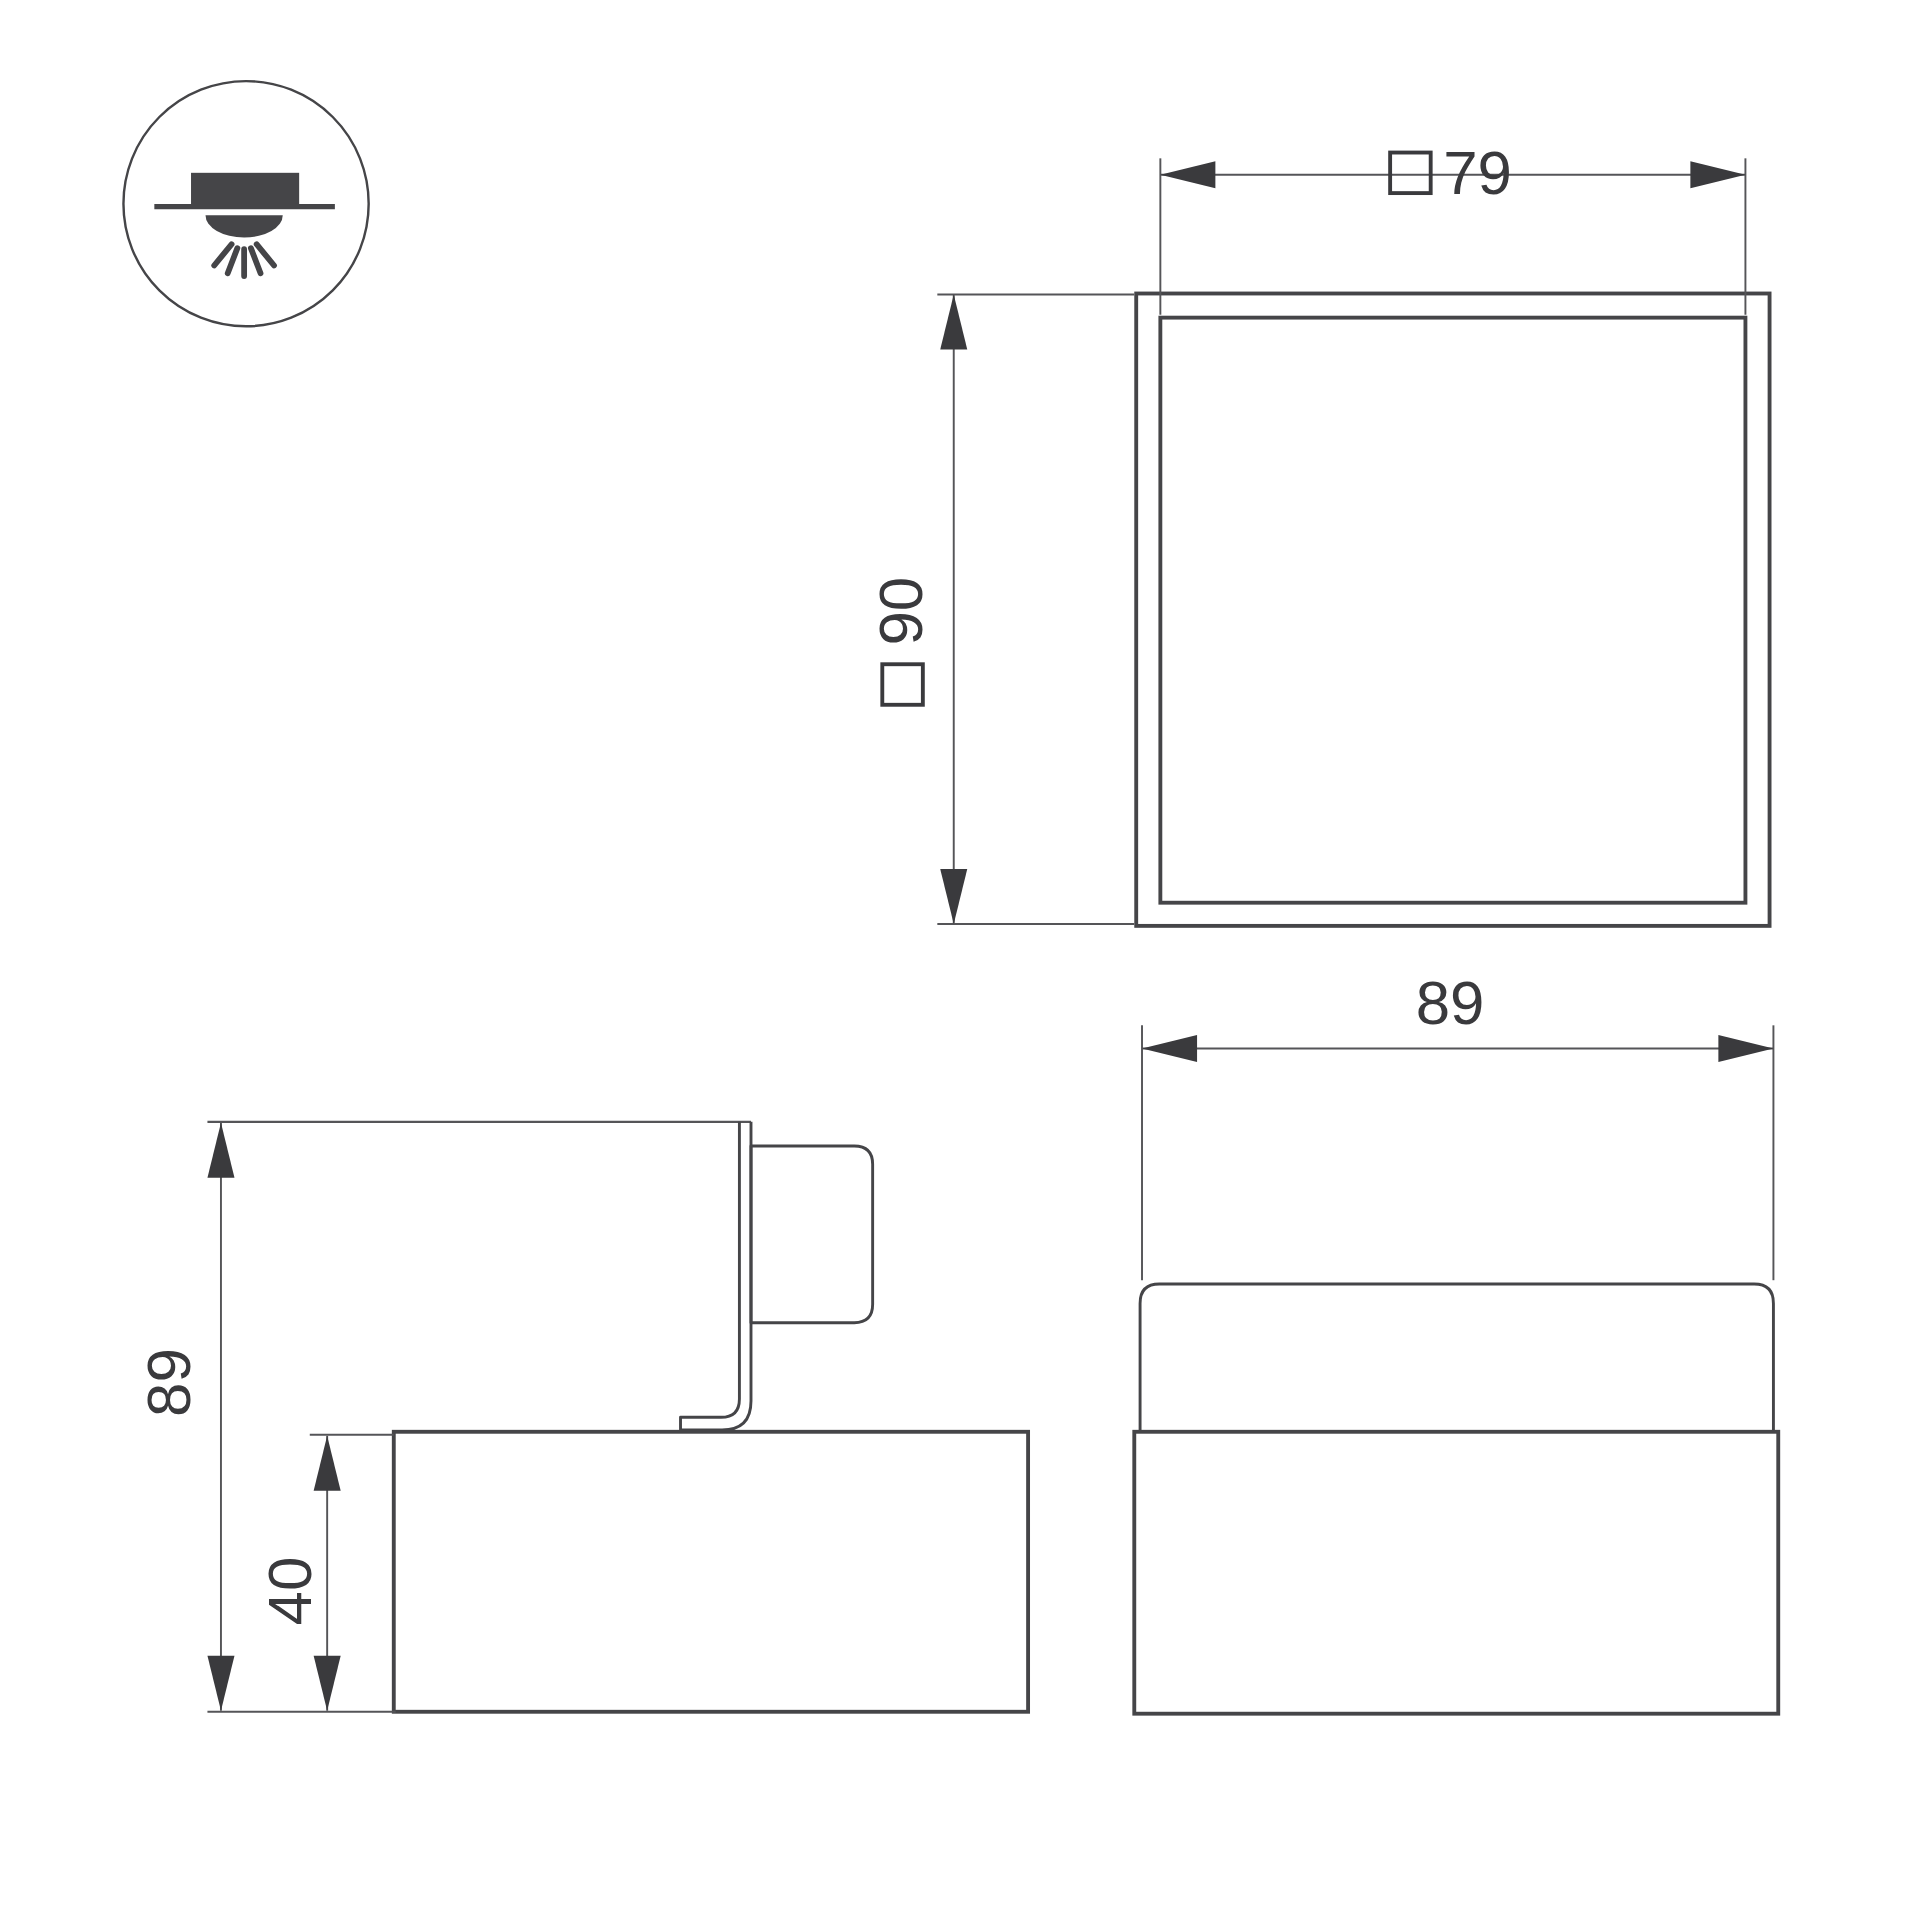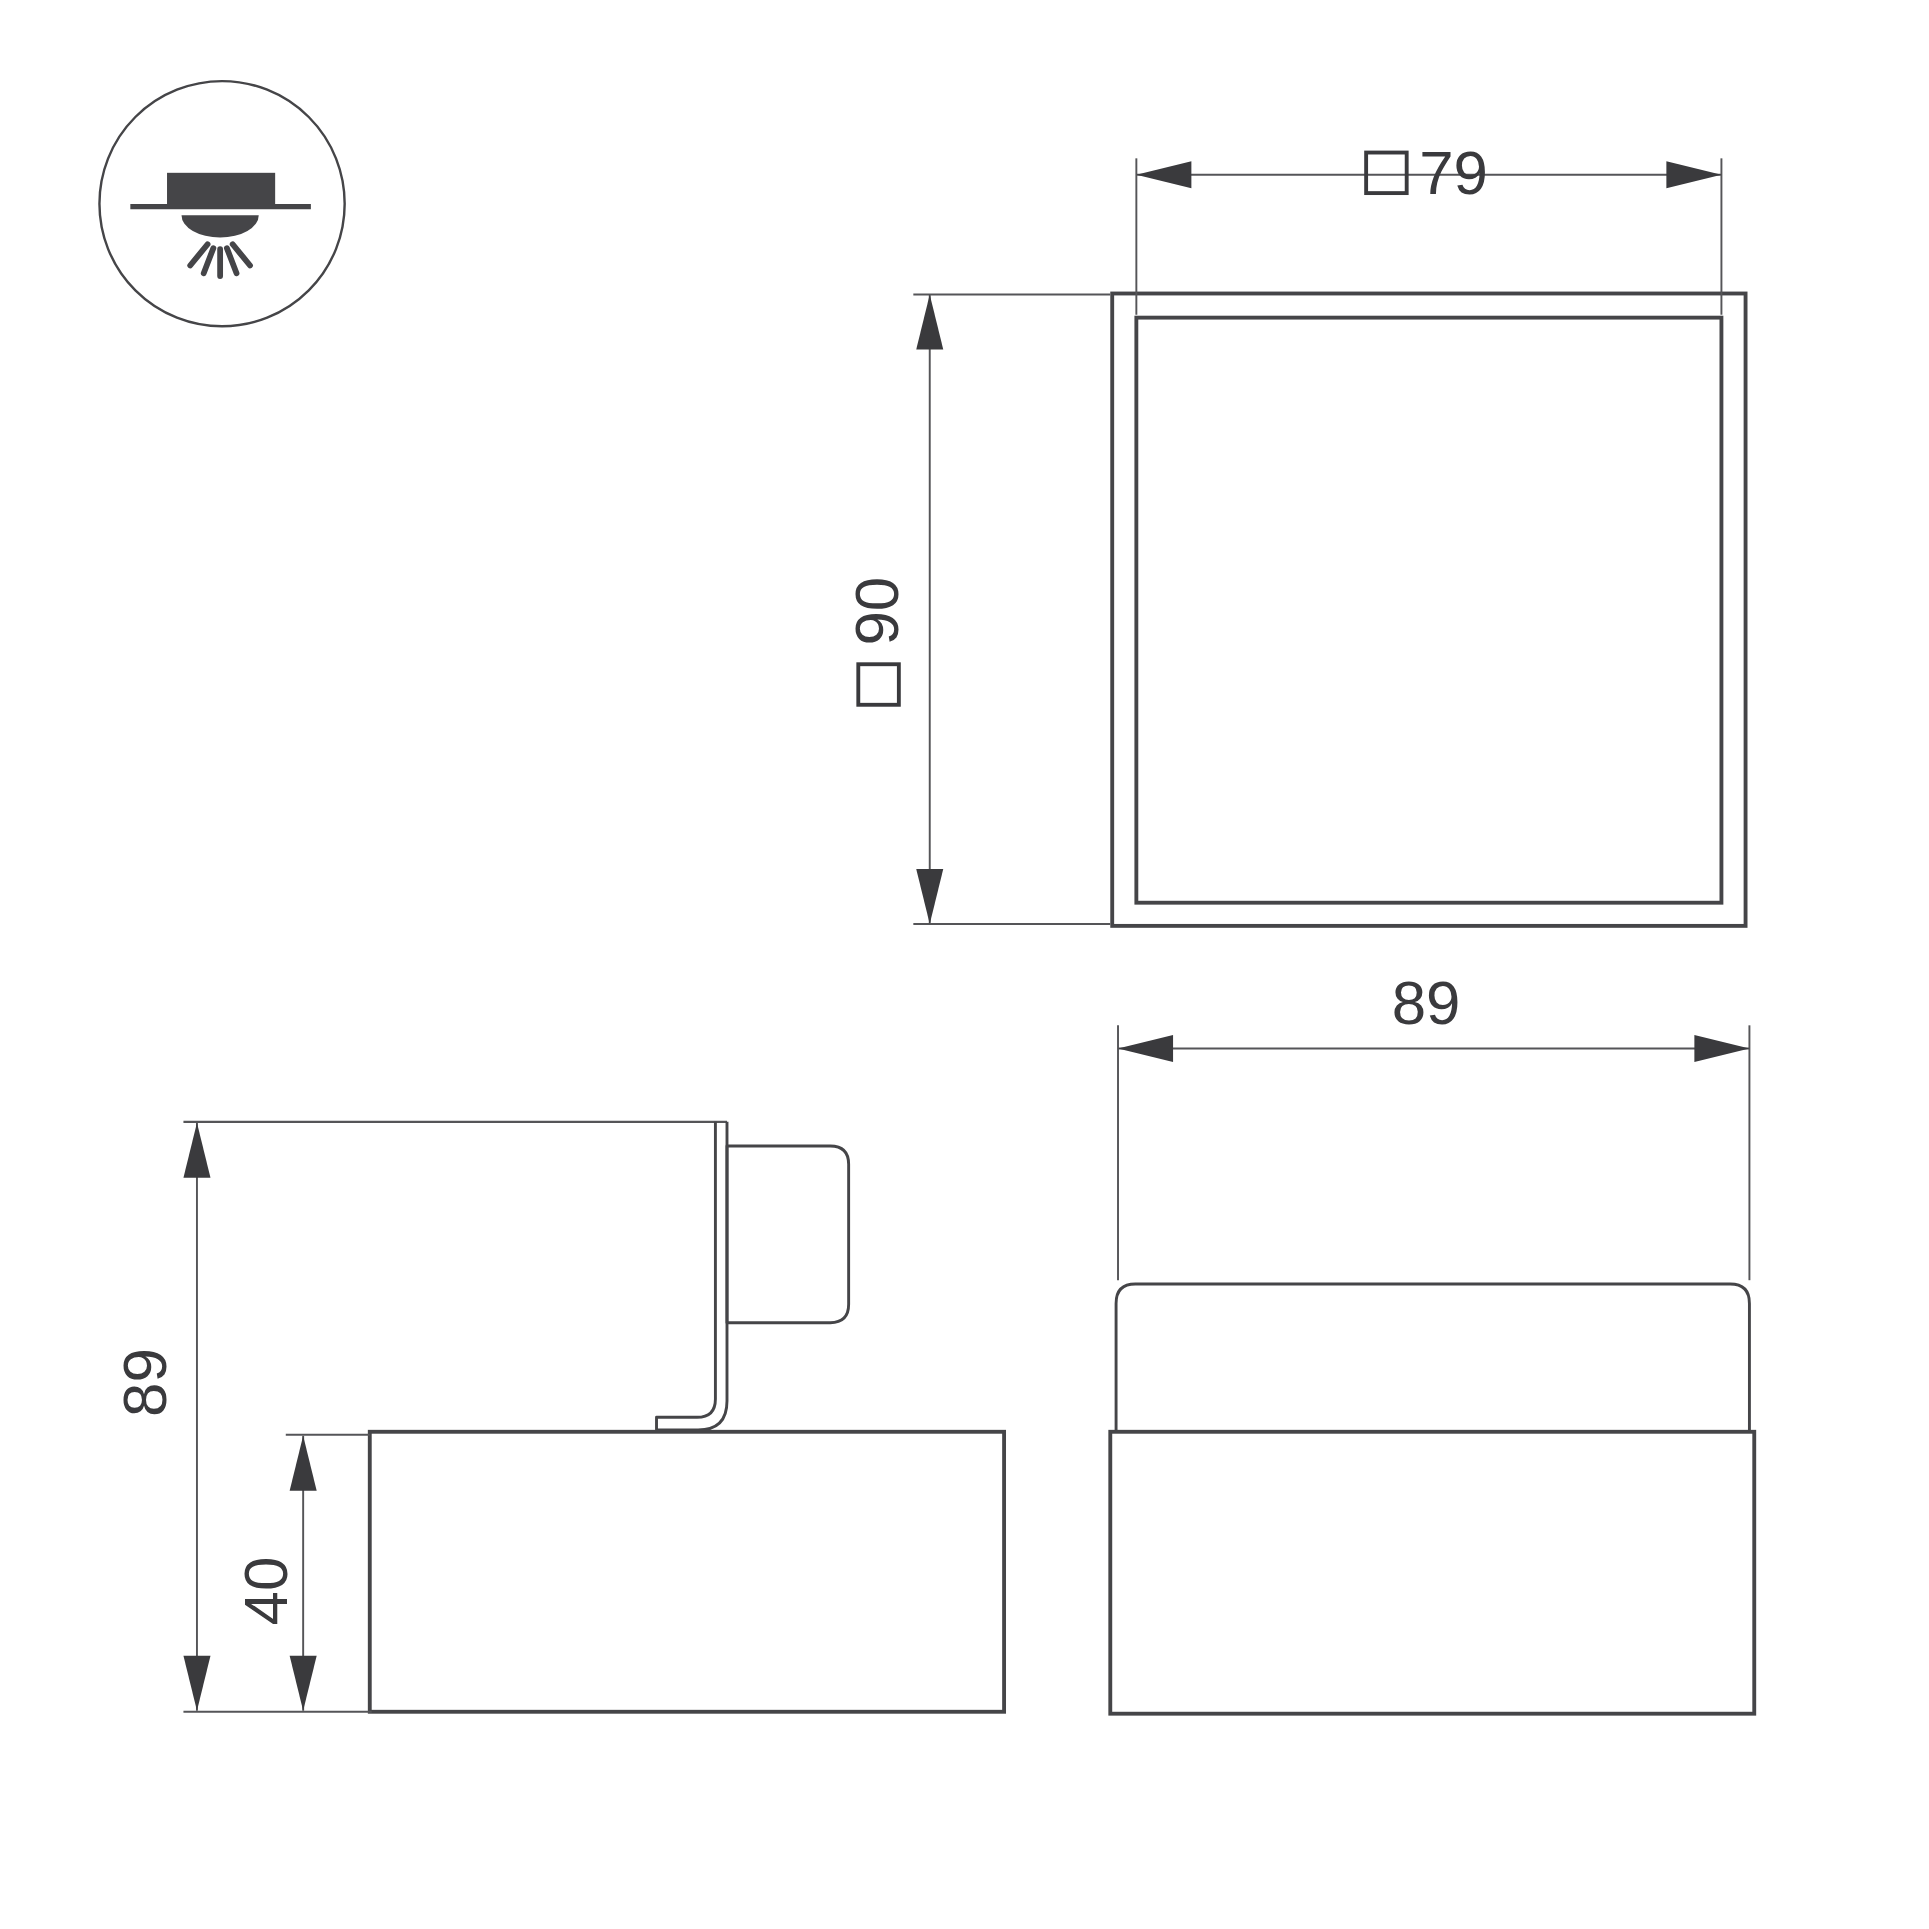"79" .stage { margin-left: none -> 24px }
